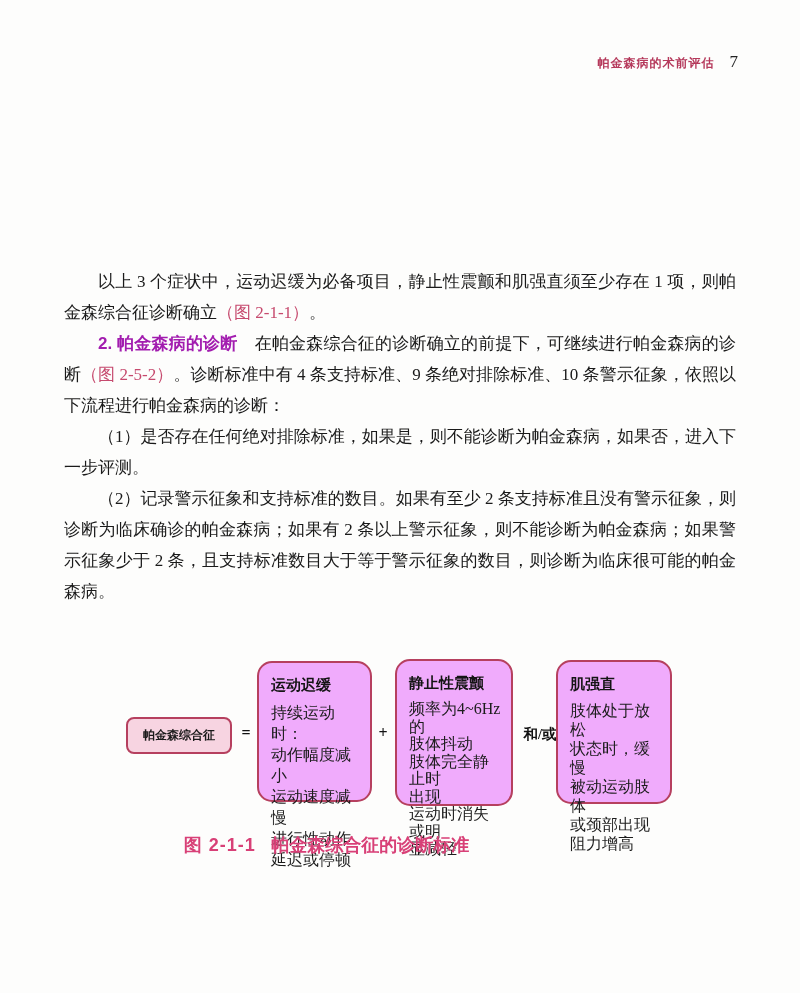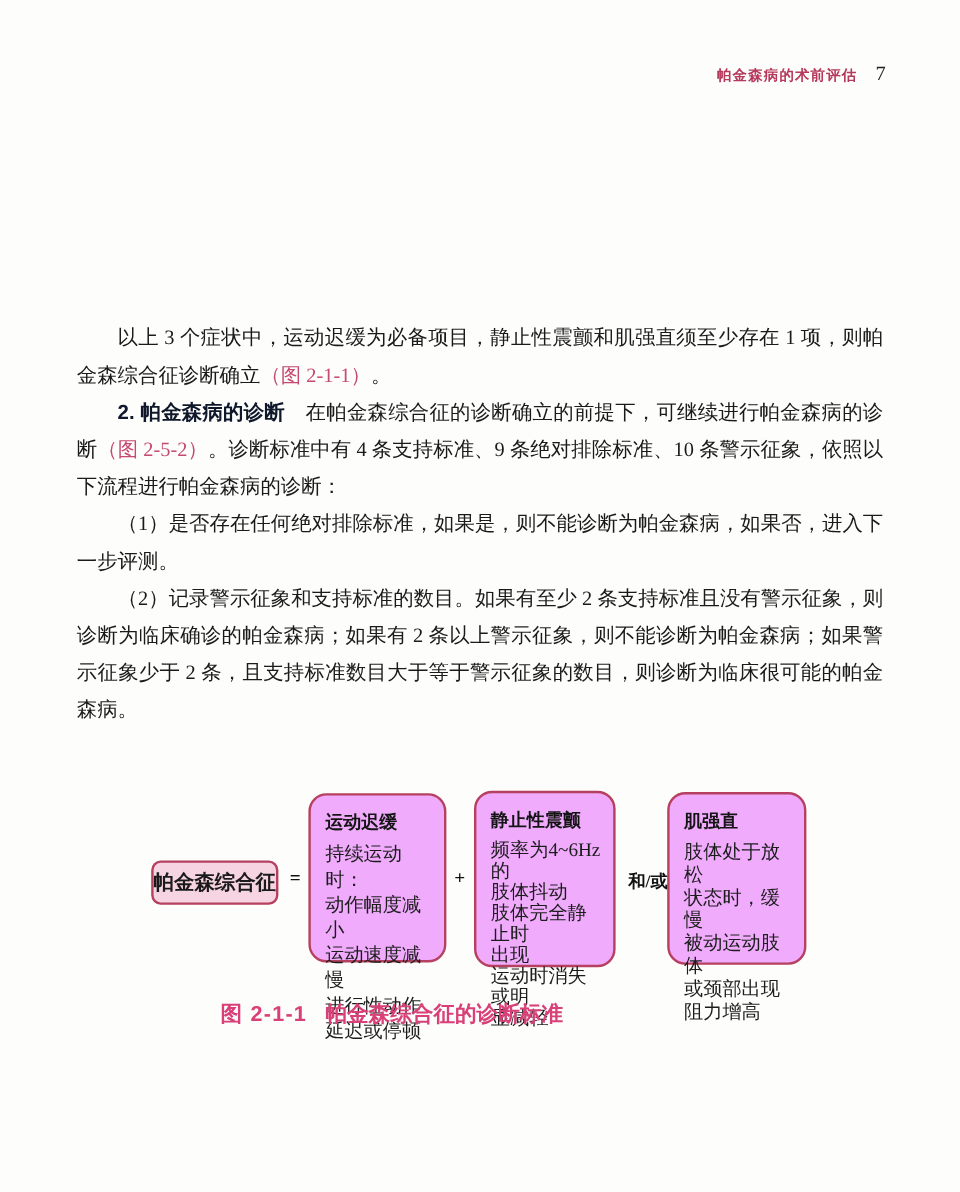"2. 帕金森病的诊断" .para-lead { color: #0f172a -> #a21caf }
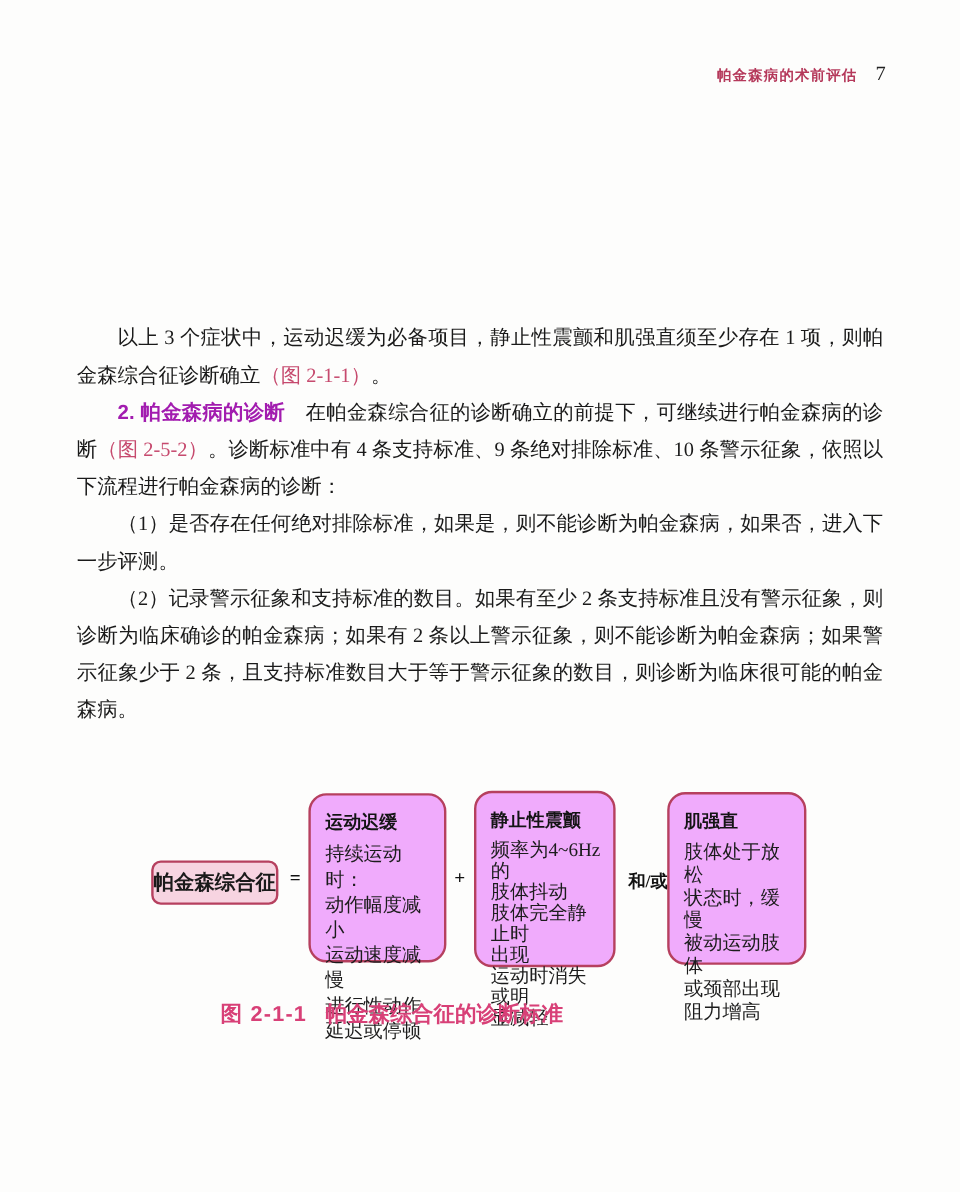"帕金森综合征" .fig-subject-box { font-size: 17px -> 12px }
